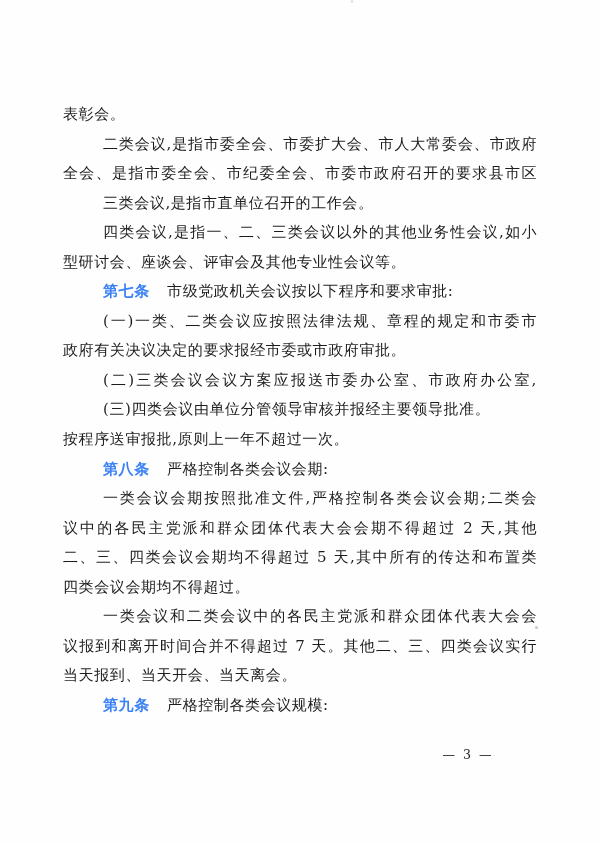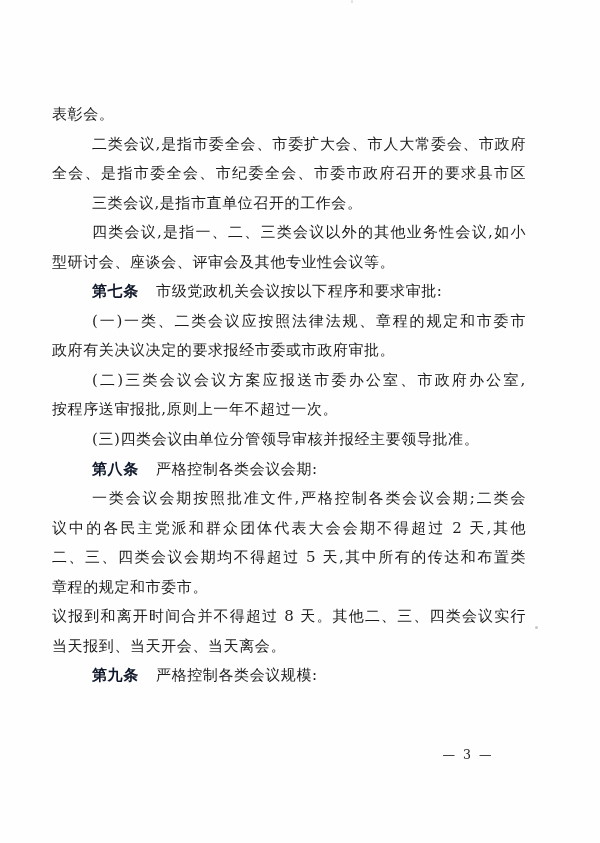"表彰会。" .textblock { left: 52px -> 63px }
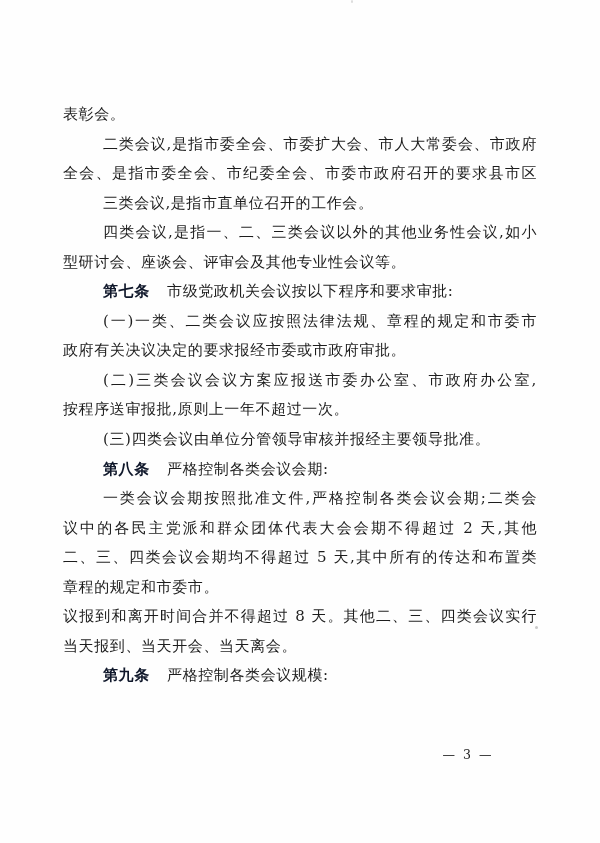"第七条" .b { color: #0f172a -> #3b82f6 }
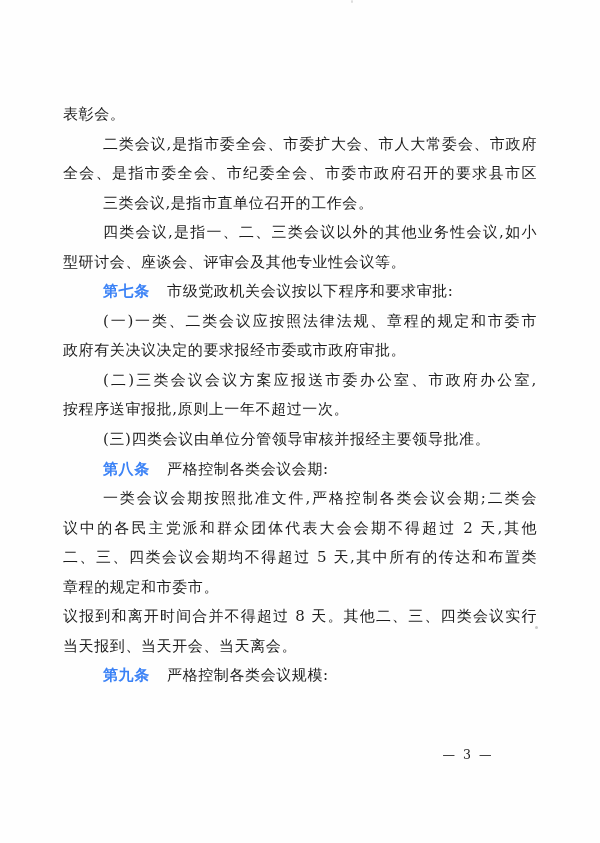"按程序送审报批,原则上一年不超过一次。" div.line { order: before "(三)四类会议由单位分管领导审核并报经主要领导批准。" -> after "(三)四类会议由单位分管领导审核并报经主要领导批准。" }
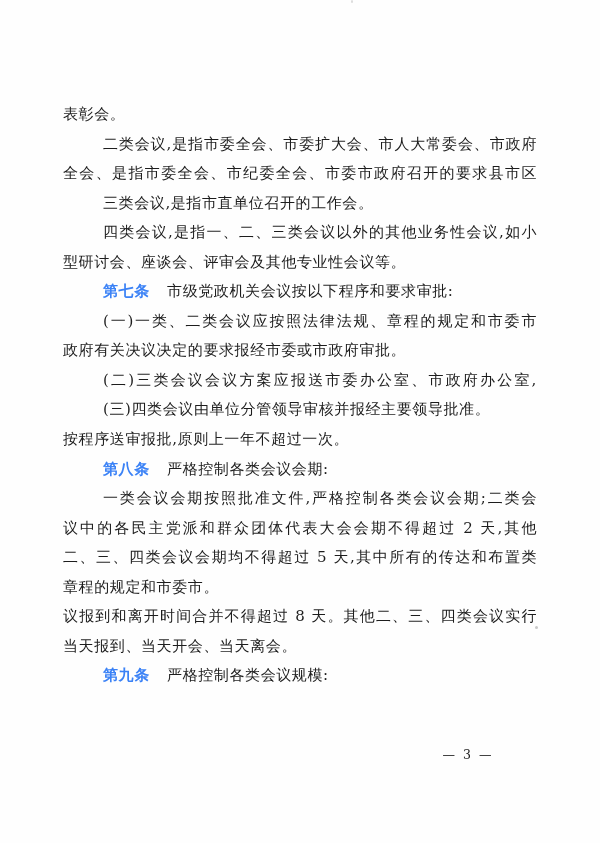"章程的规定和市委市。" span { text: 章程的规定和市委市 -> 四类会议会期均不得超过 }
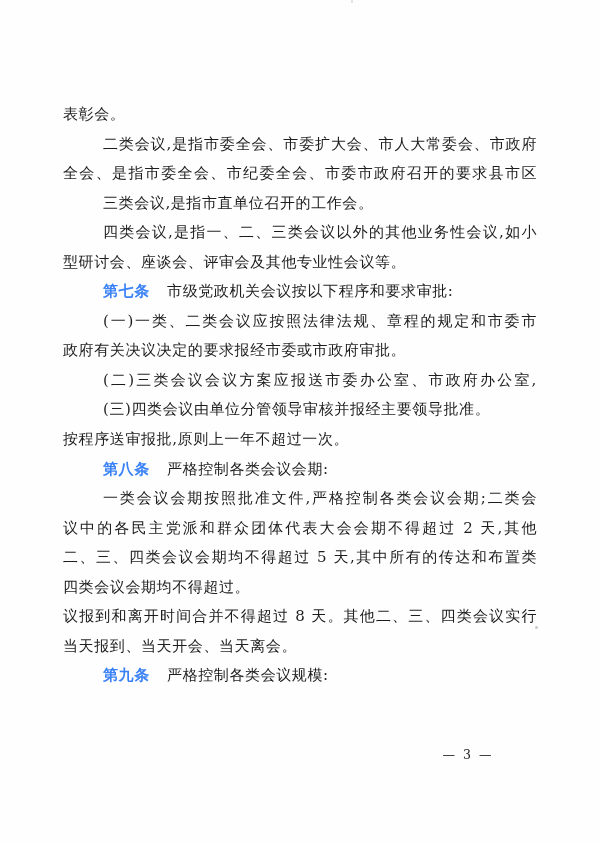"一类会议和二类会议中的各民主党派和群众团体代表大会会" div.line { html: none -> <div><span></span><span>一类会议和二类会议中的各民主党派和群众团体代表大会会</span></div> }
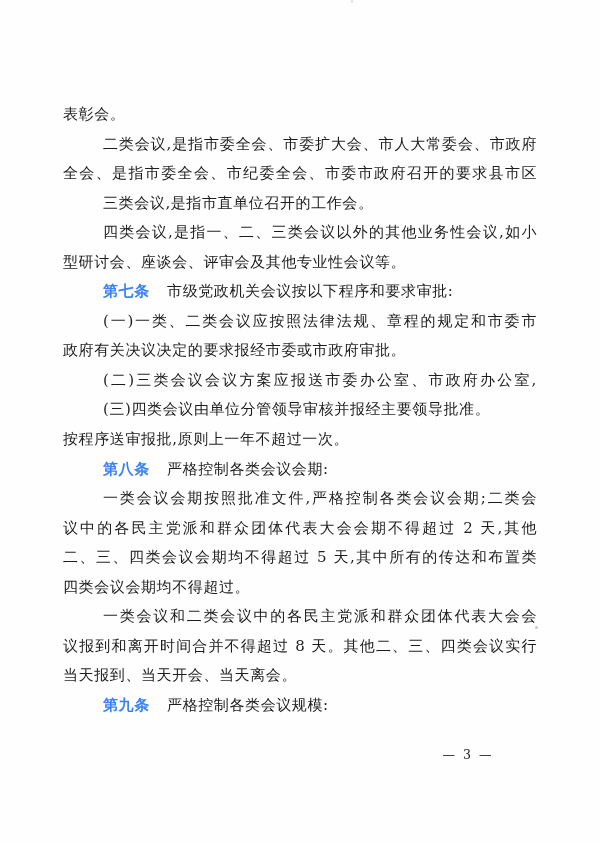"议报到和离开时间合并不得超过 8 天。其他二、三、四类会议实行" span { text: 8 -> 7 }
